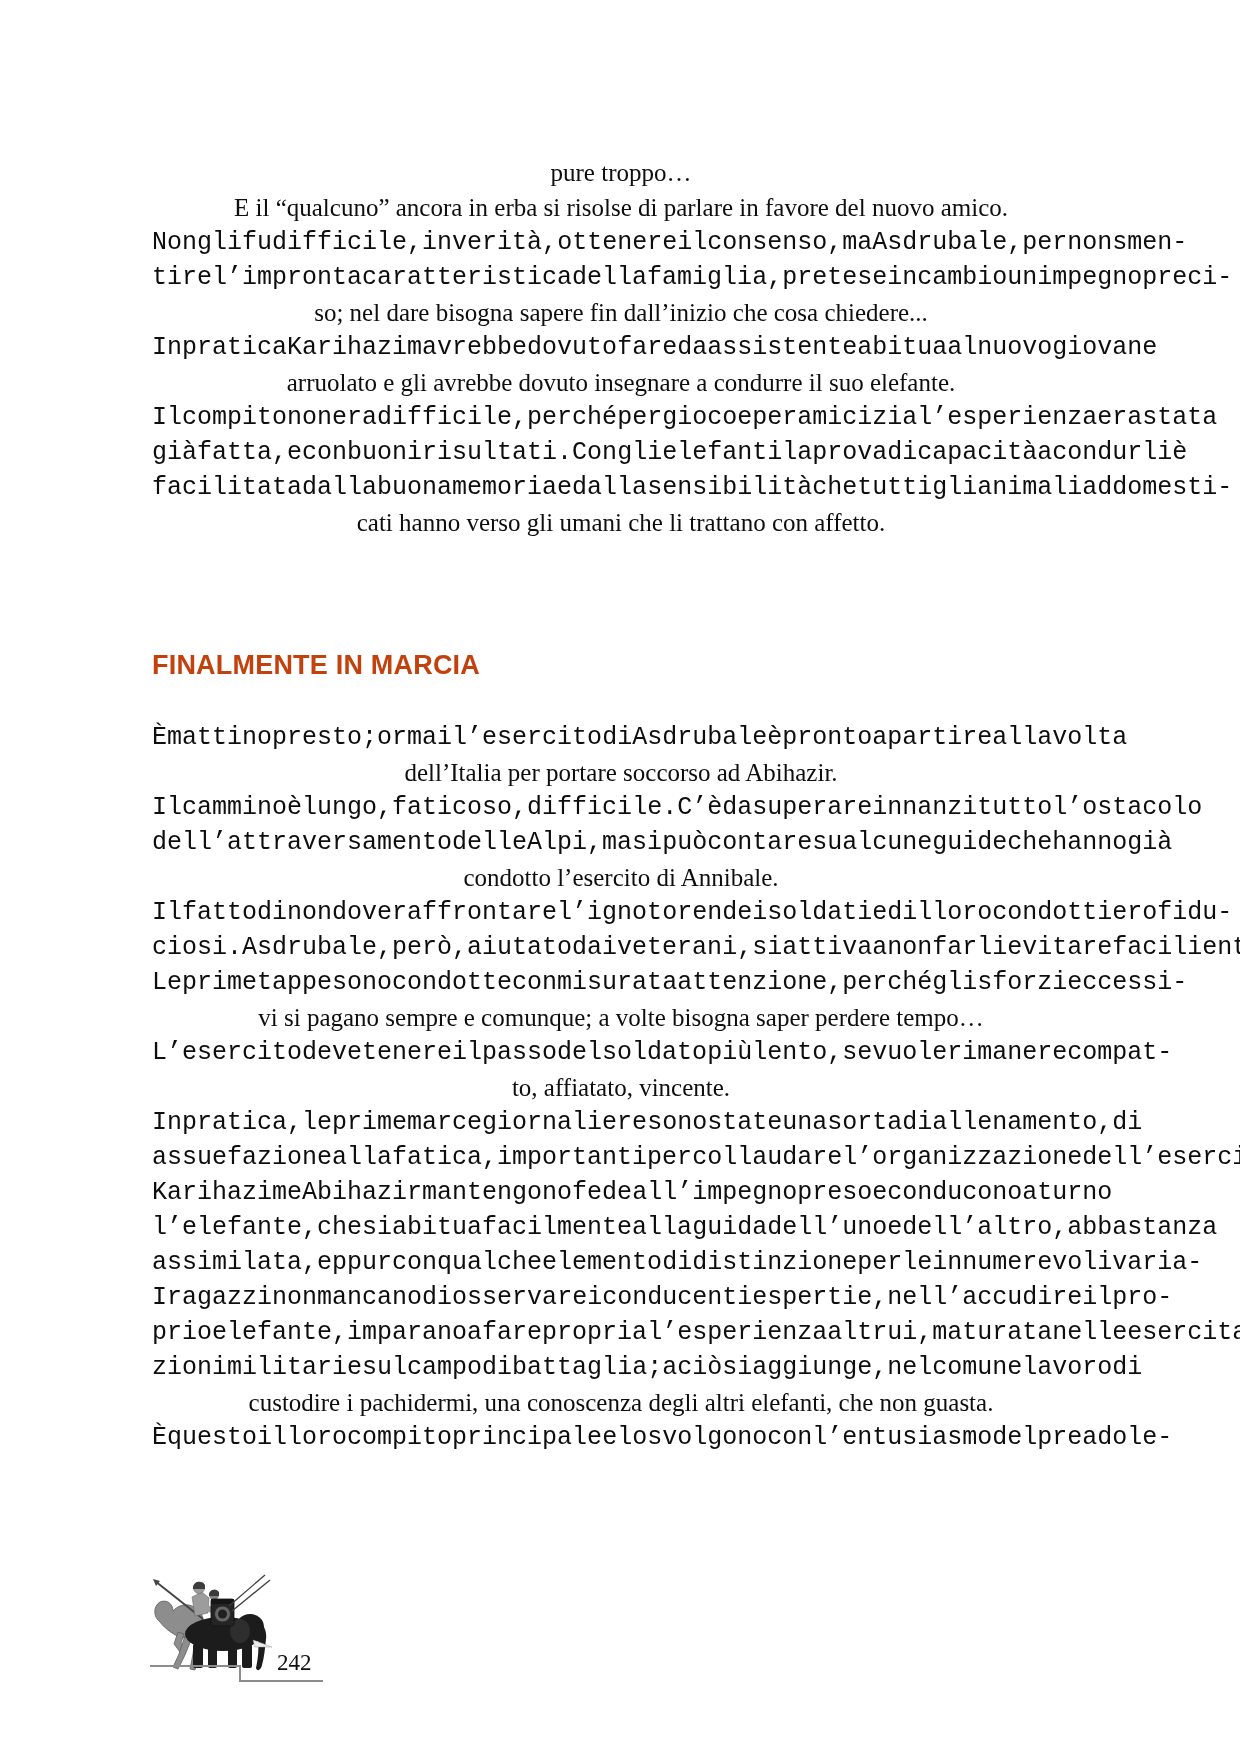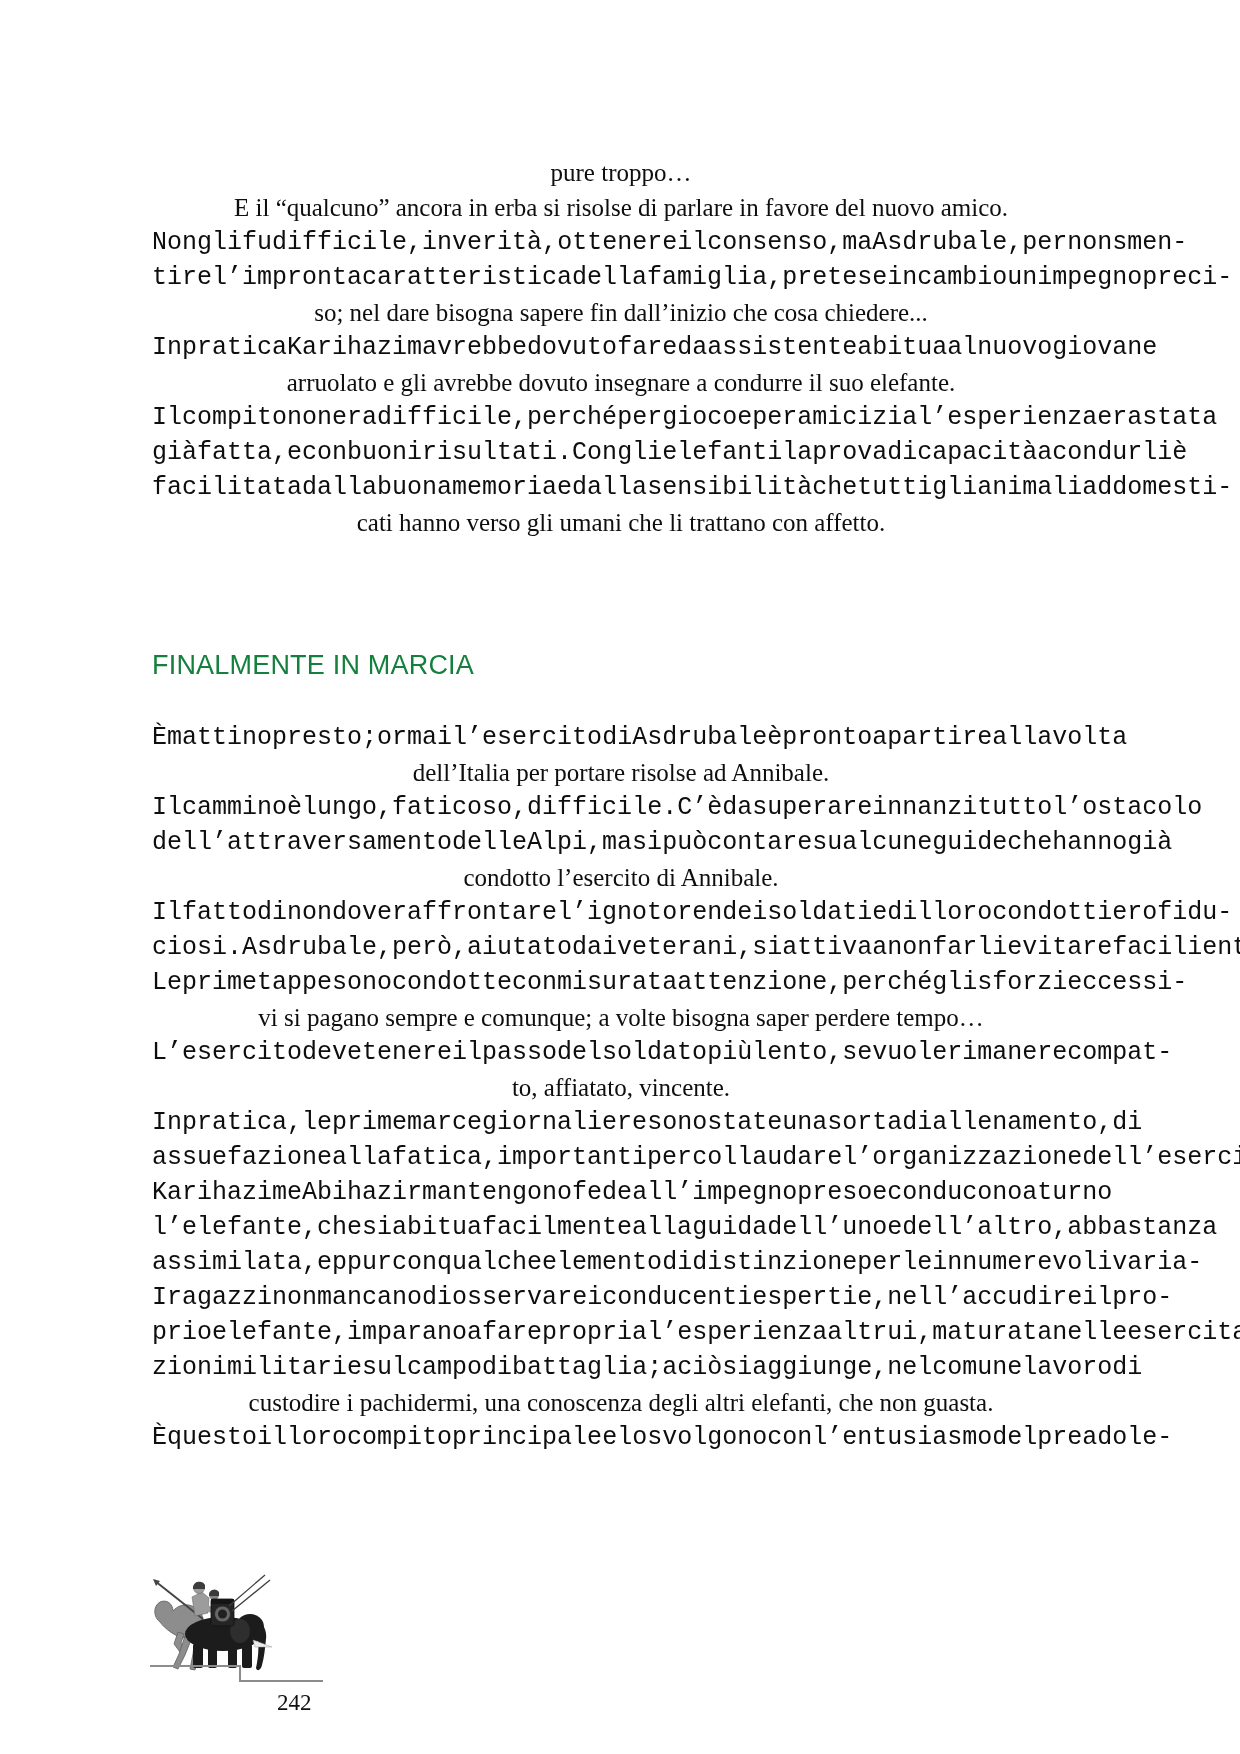"FINALMENTE IN MARCIA" #heading { color: #15803d -> #c2410c; font-weight: normal -> bold }
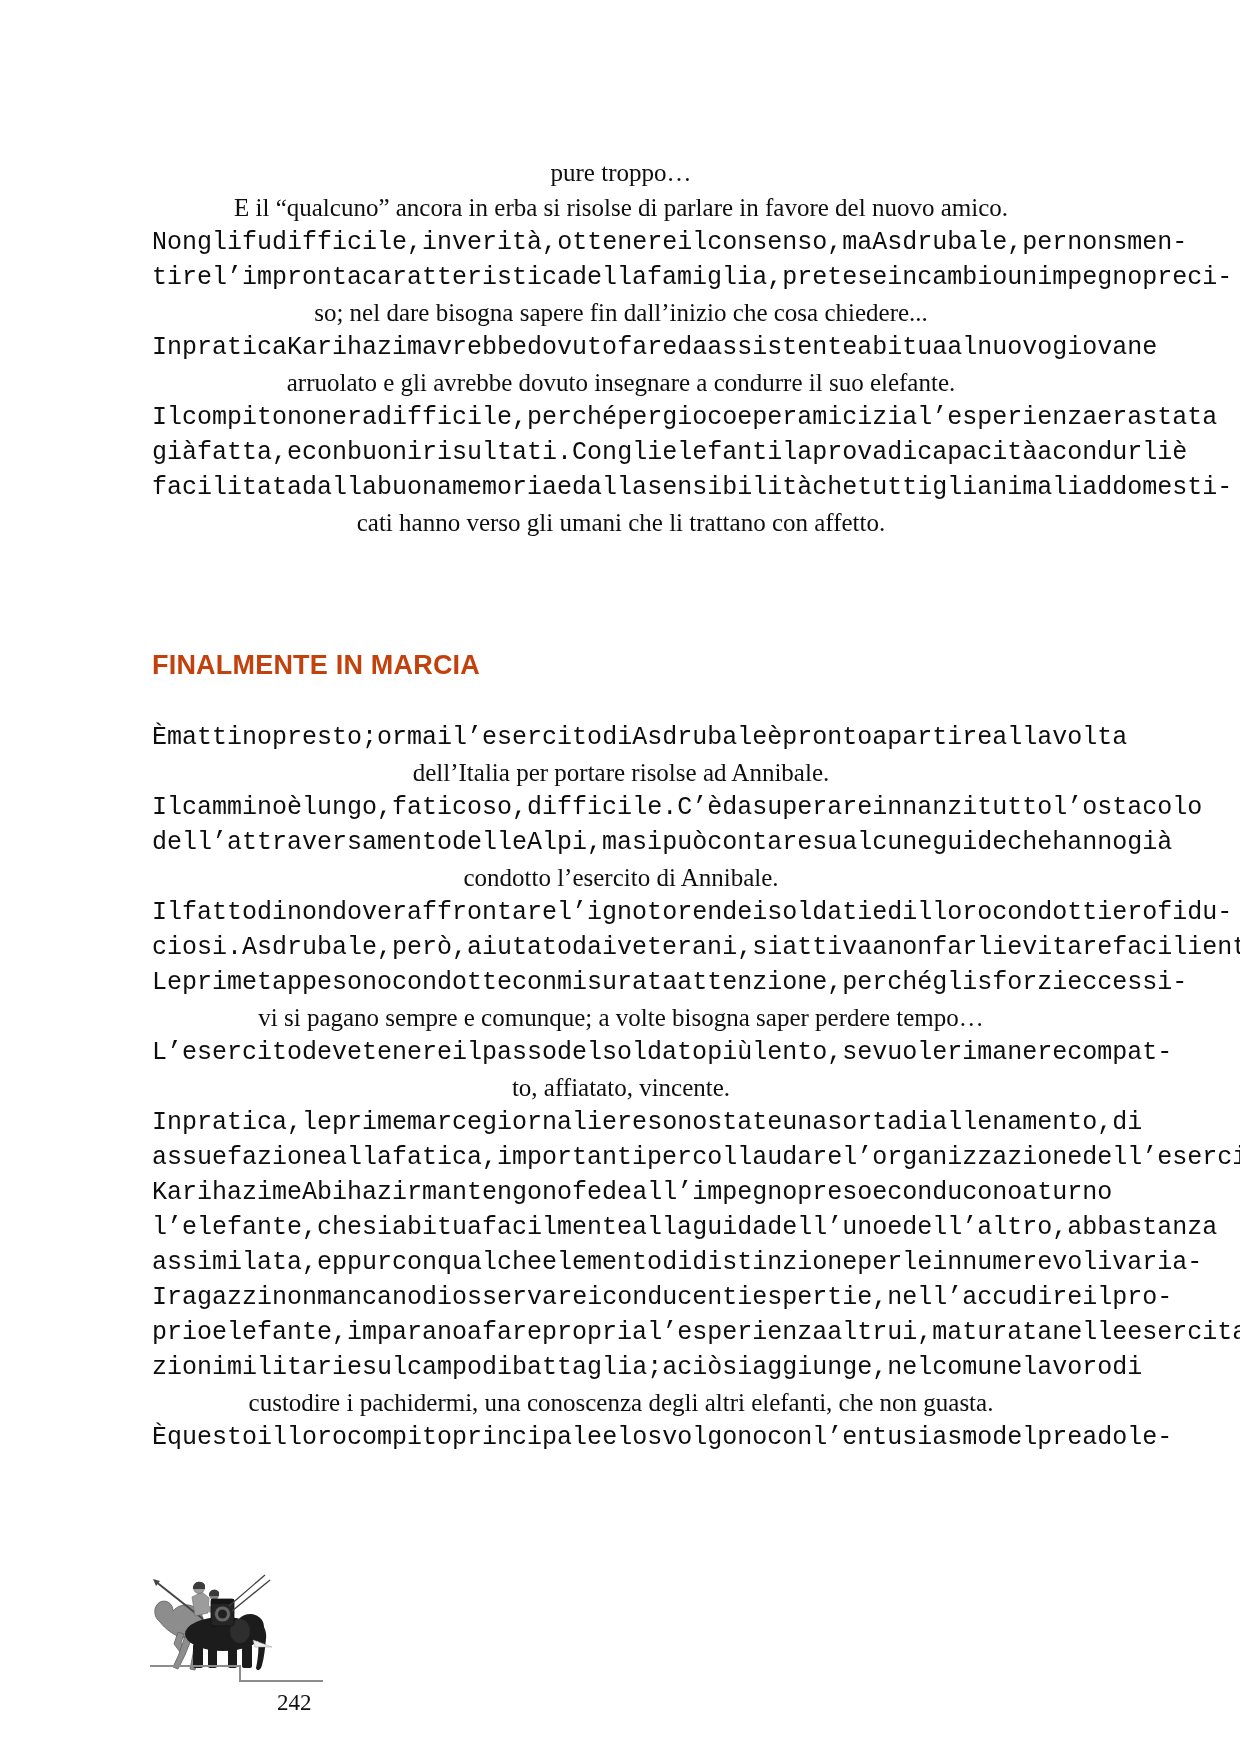"dell’Italia per portare risolse ad" div.line { text: risolse ad Annibale -> soccorso ad Abihazir }
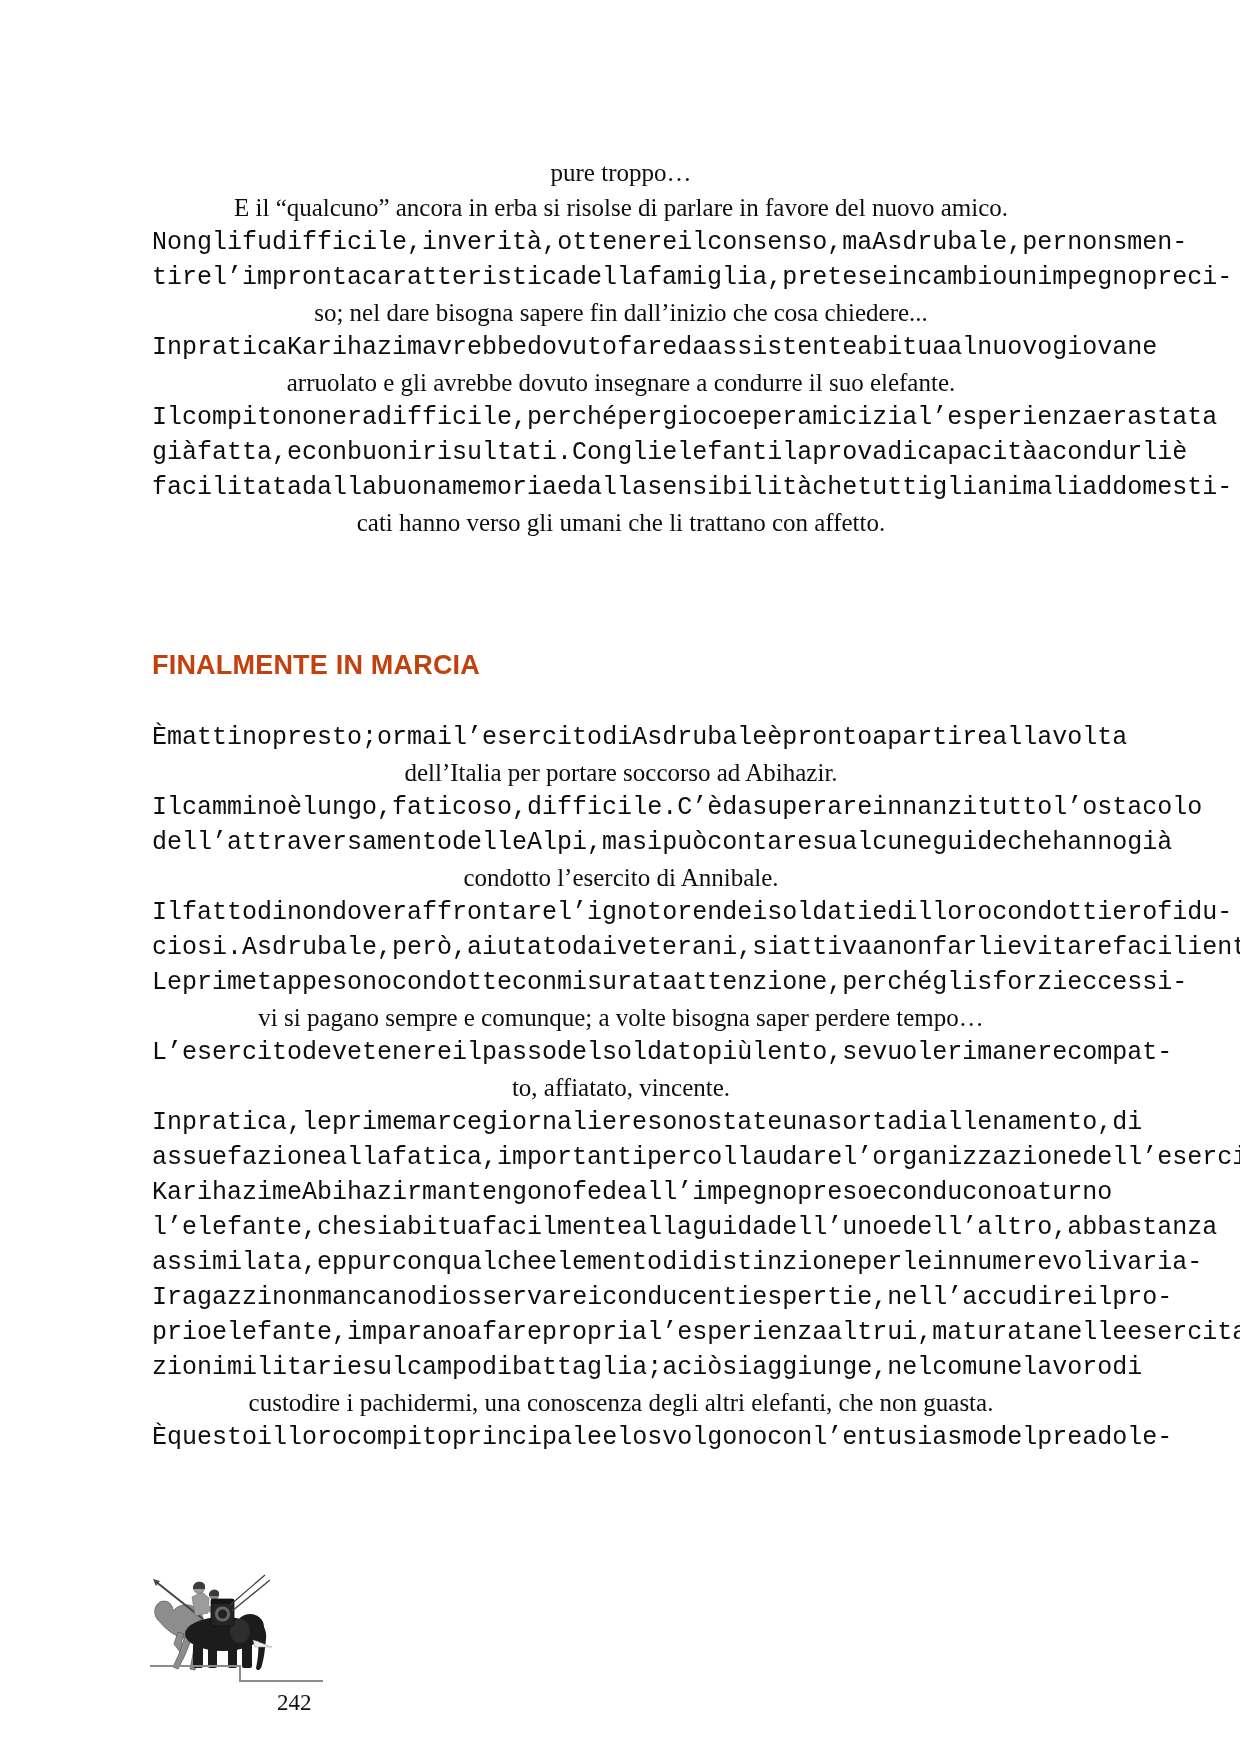"242" #pagenum { top: 1690px -> 1650px }
